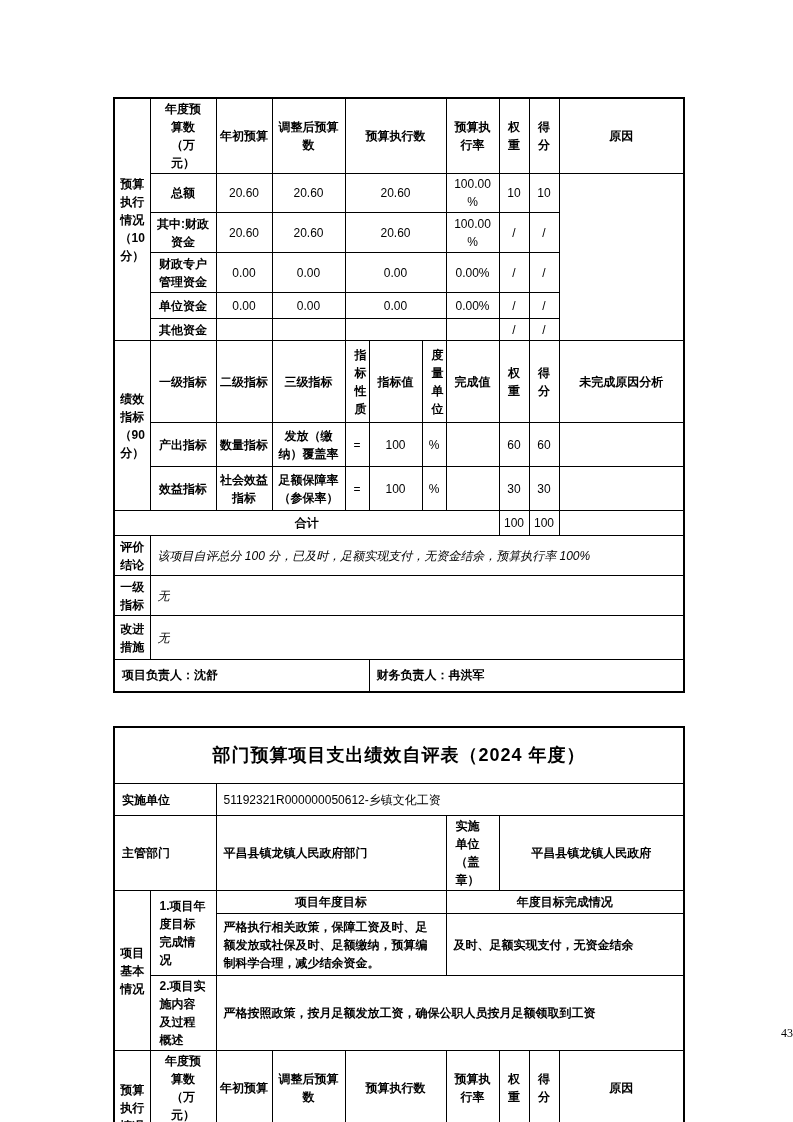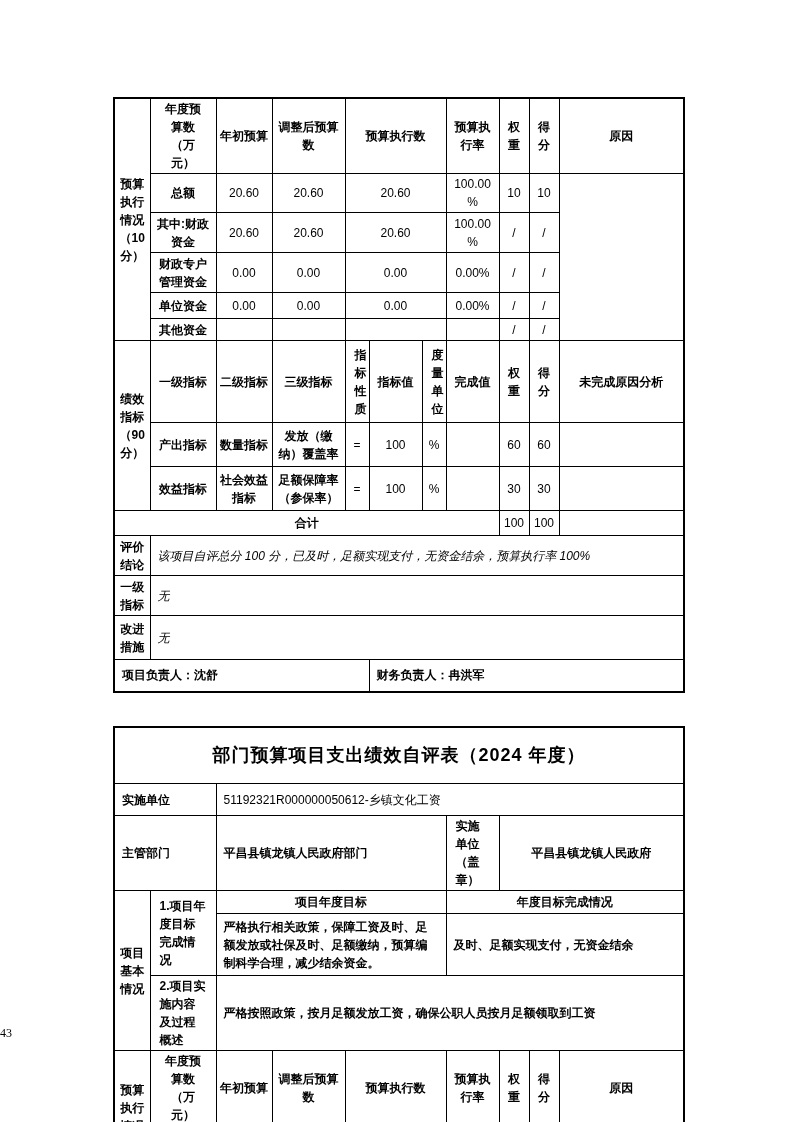"43" .pagenum { text-align: left -> right }
